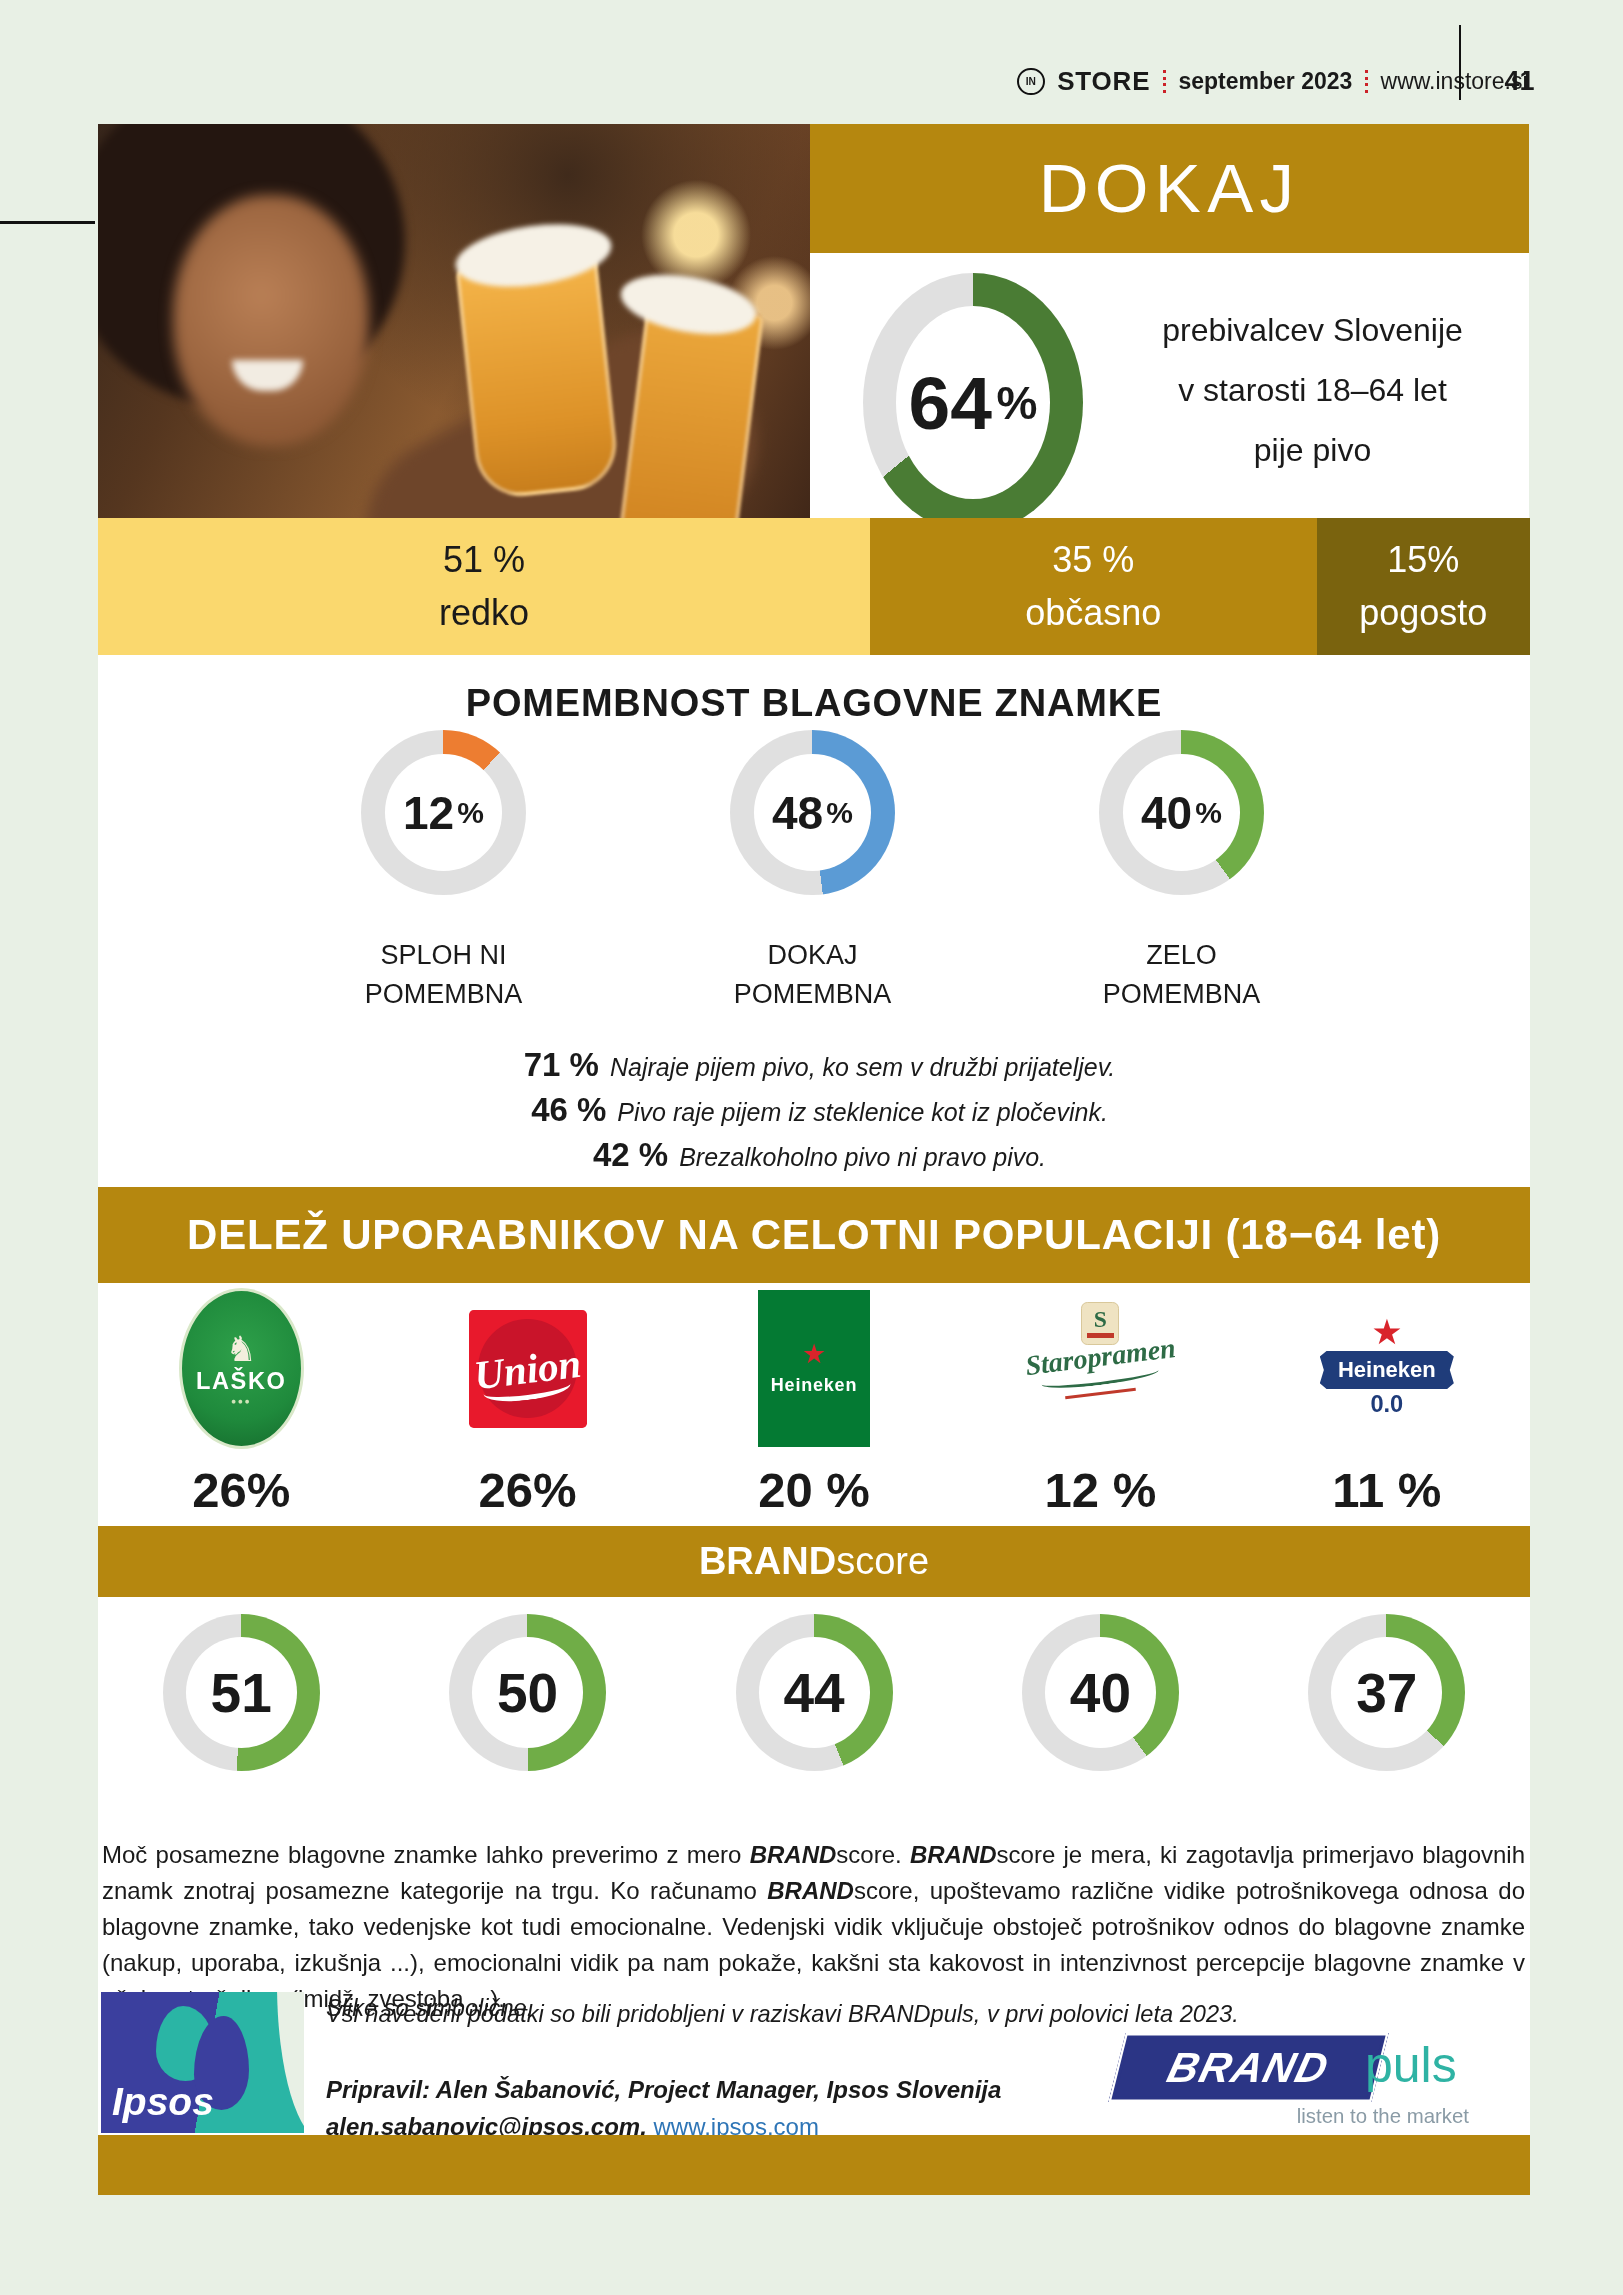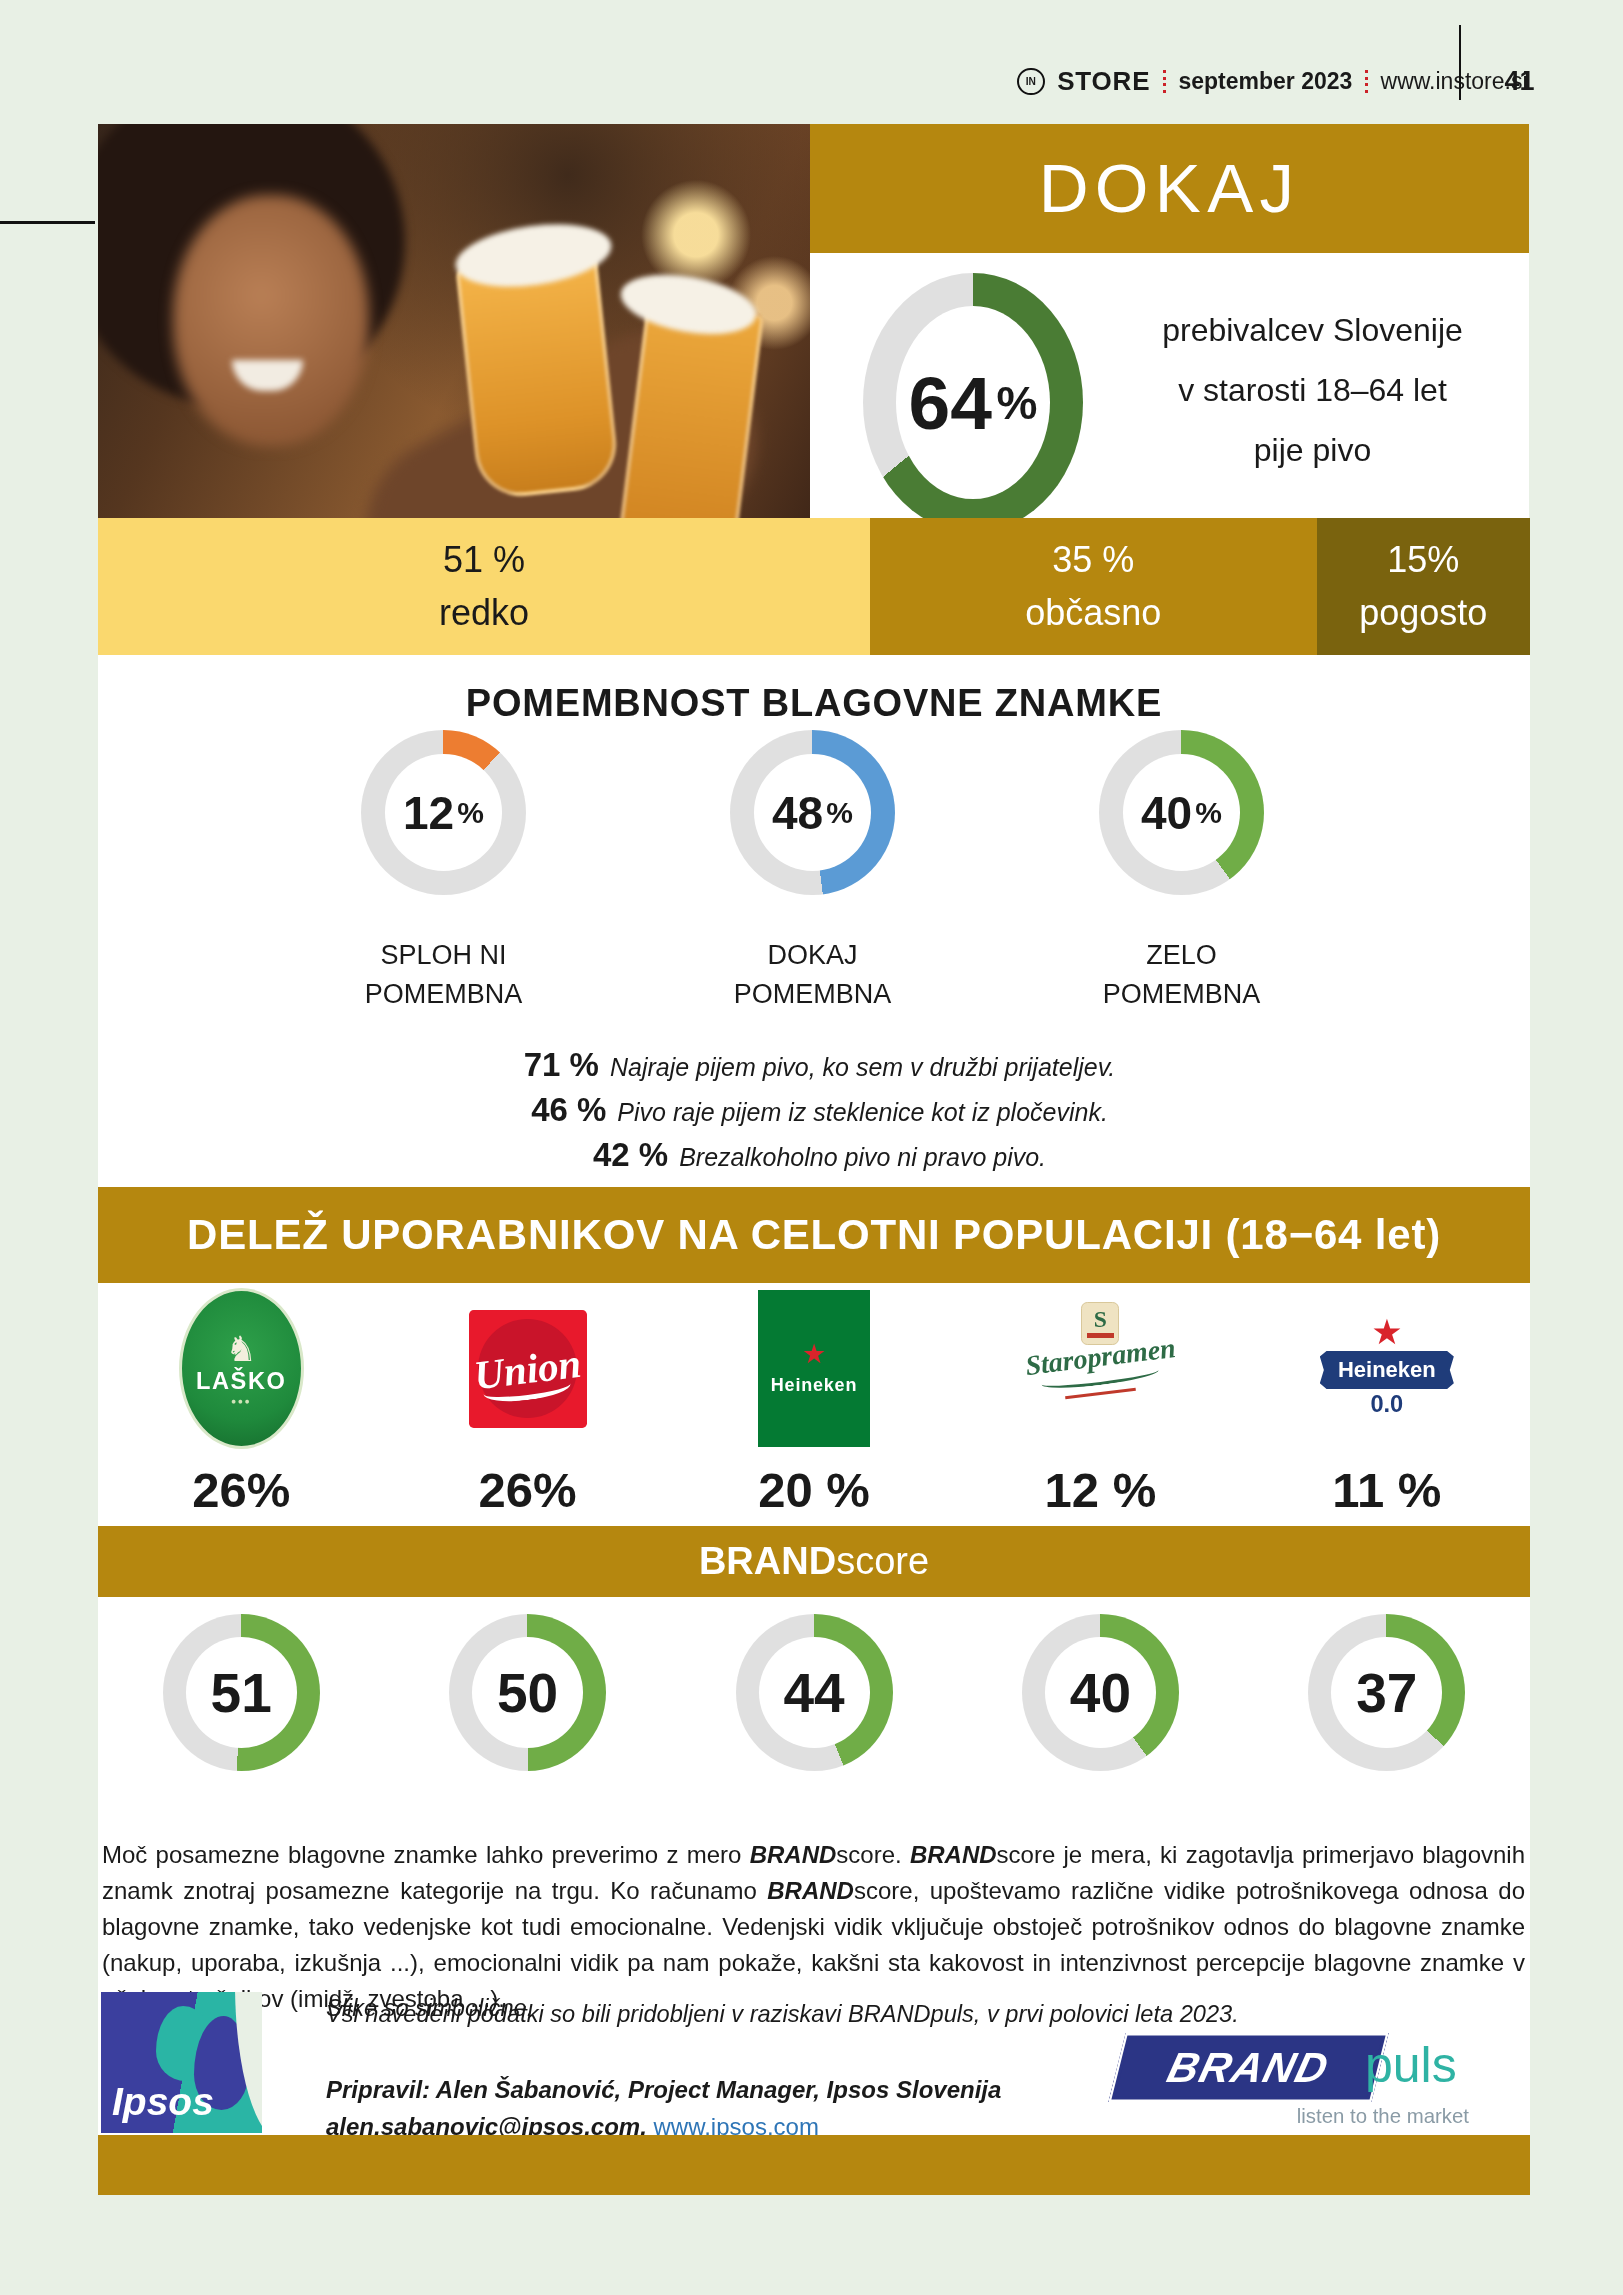"Ipsos" .ipsos { padding-left: none -> 42px }
